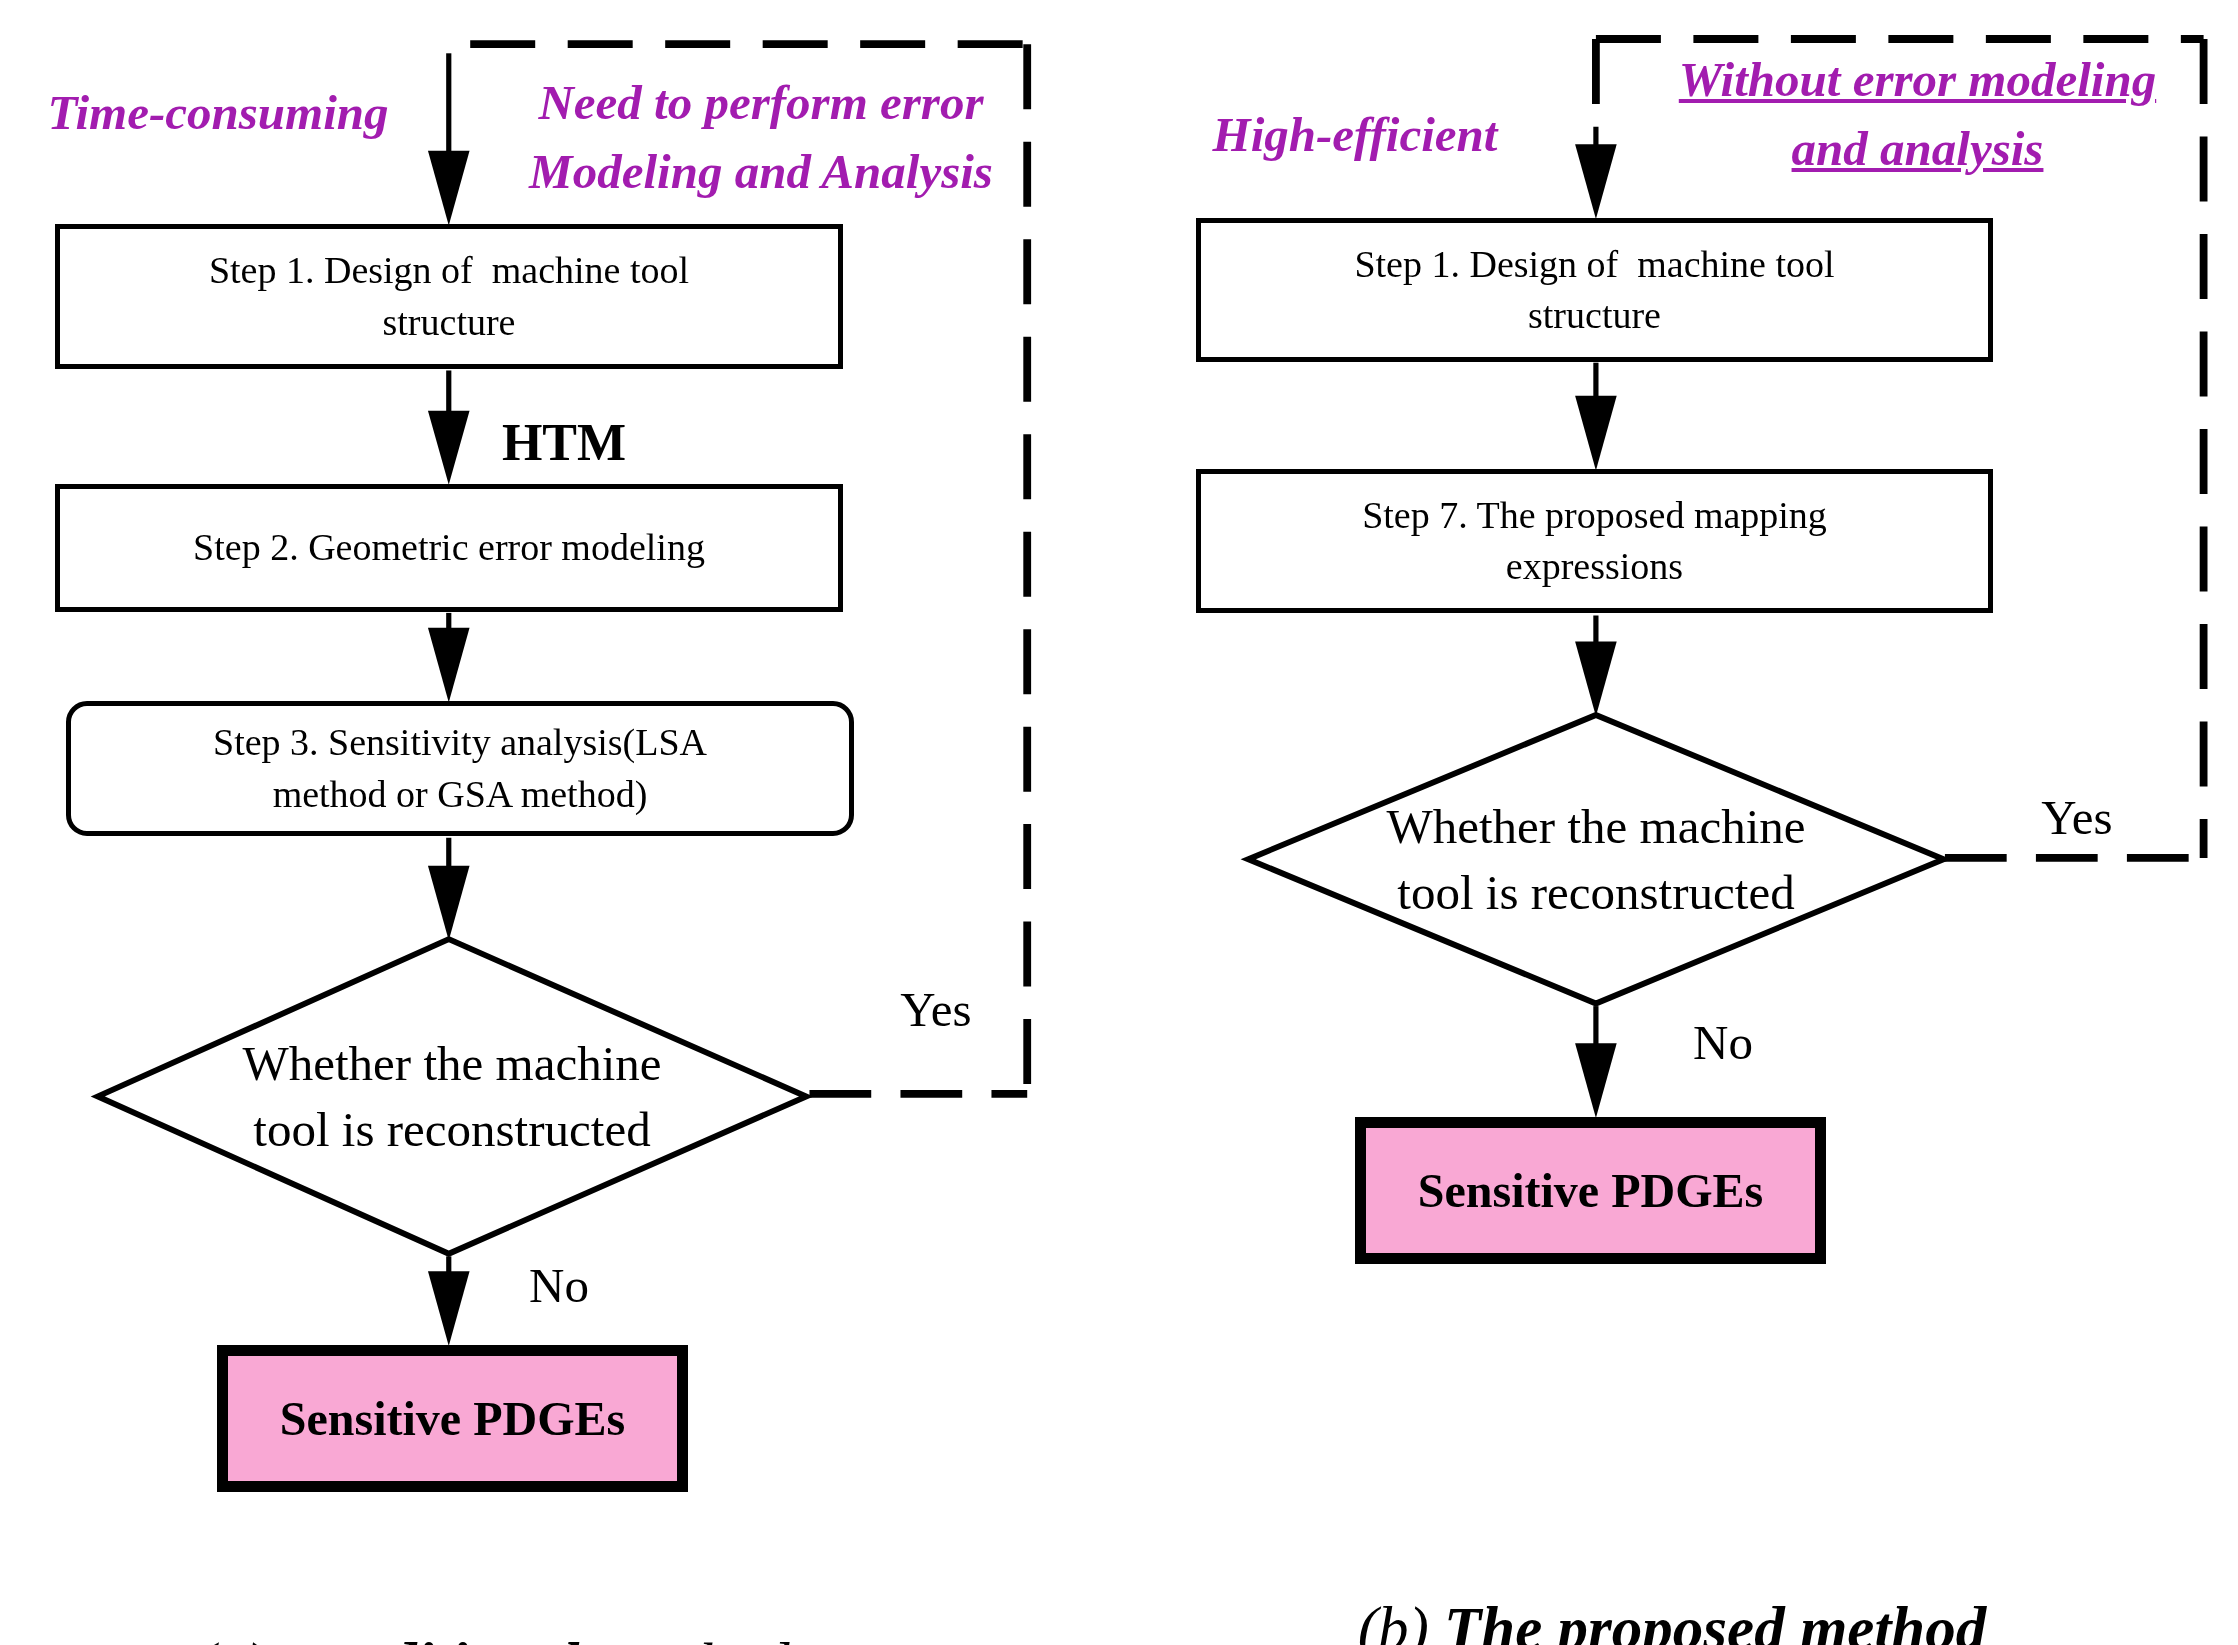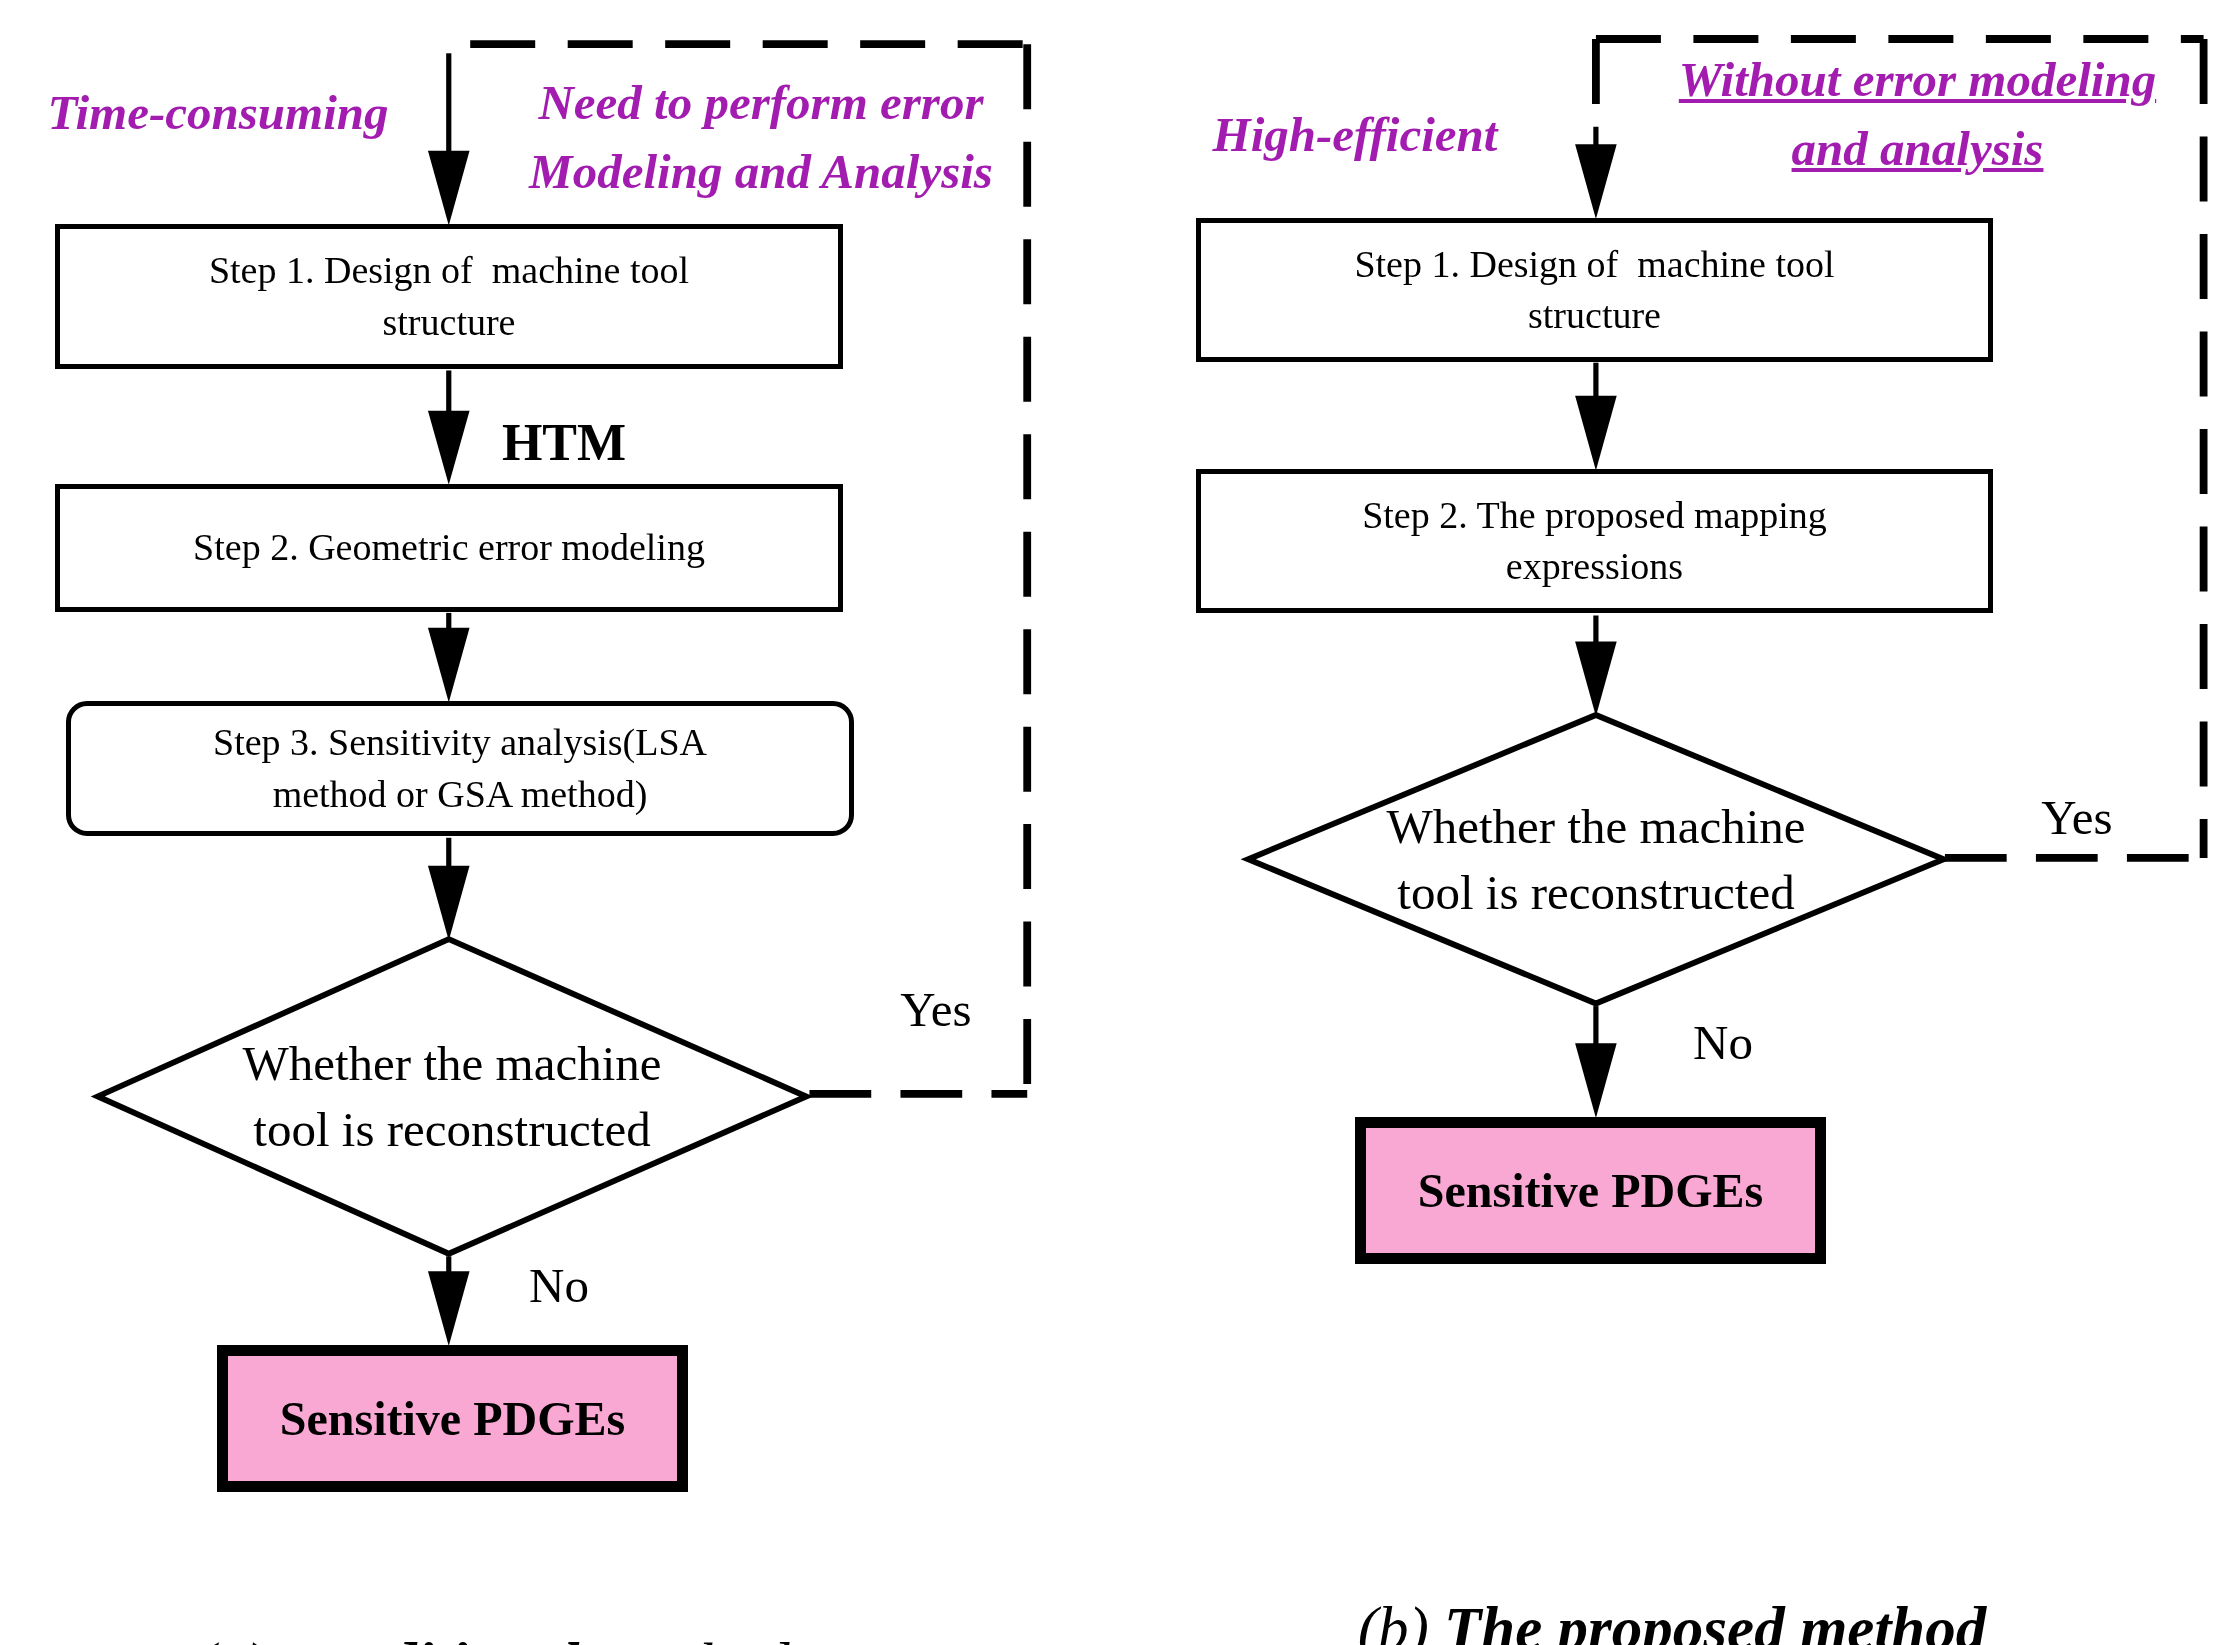"Step 2. The proposed mapping" span.pre { text: 2 -> 7 }
